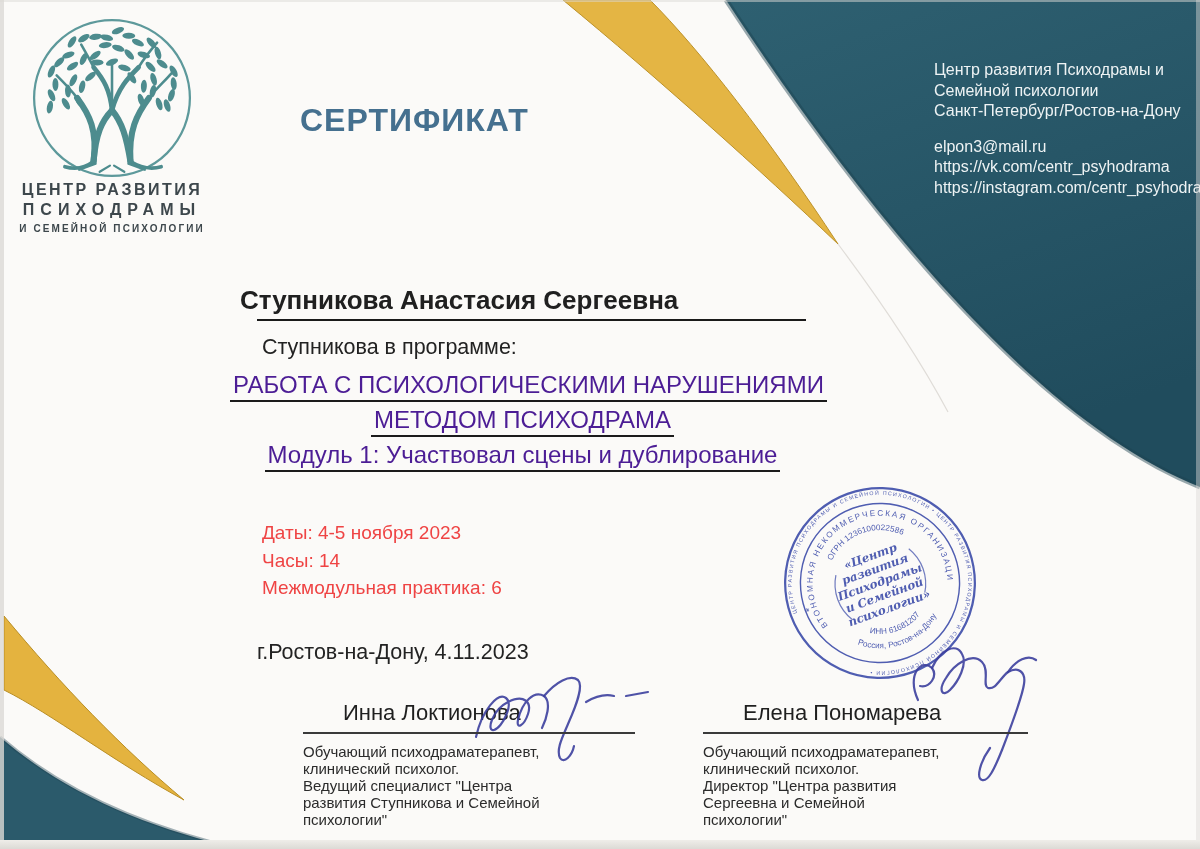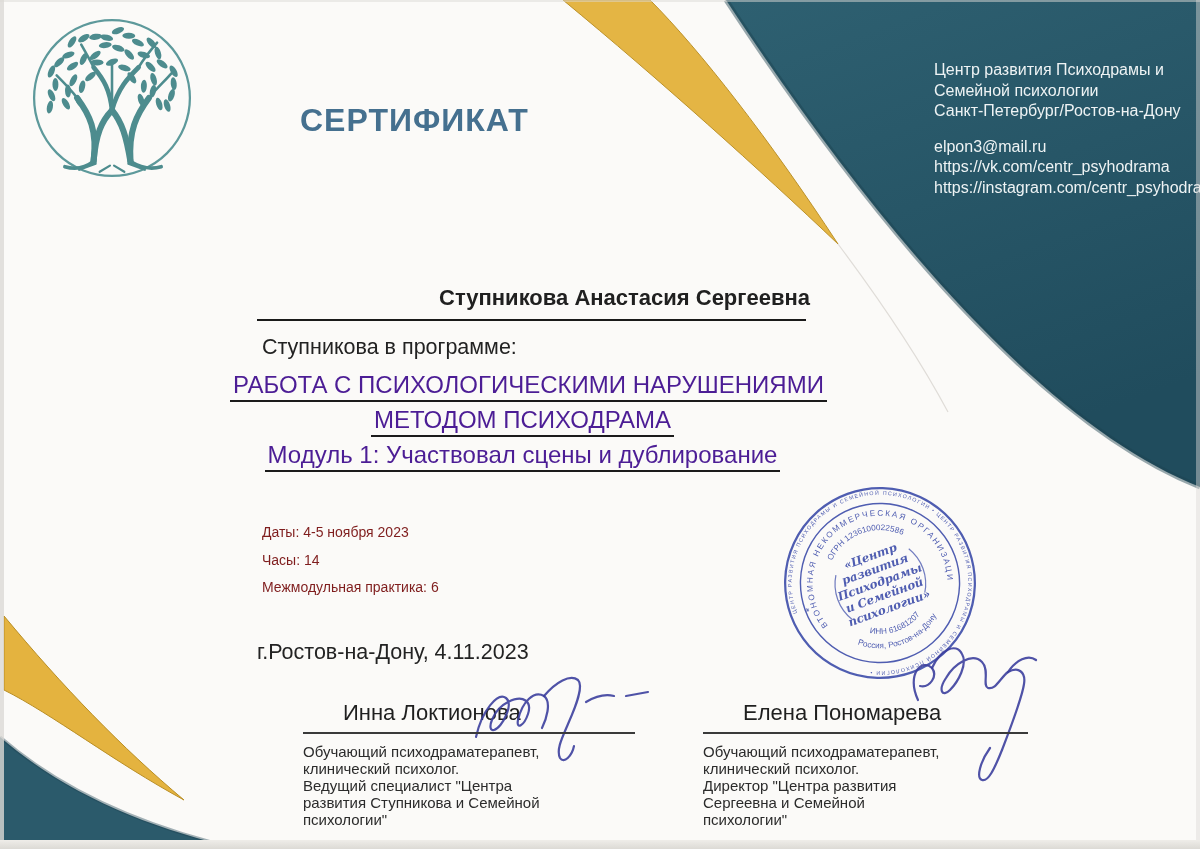"ЦЕНТР РАЗВИТИЯ" div.abs { html: none -> <div> <div>ЦЕНТР РАЗВИТИЯ</div> <div>ПСИХОДРАМЫ</div> <div>И СЕМЕЙНОЙ ПСИХОЛОГИИ</div> </div> }
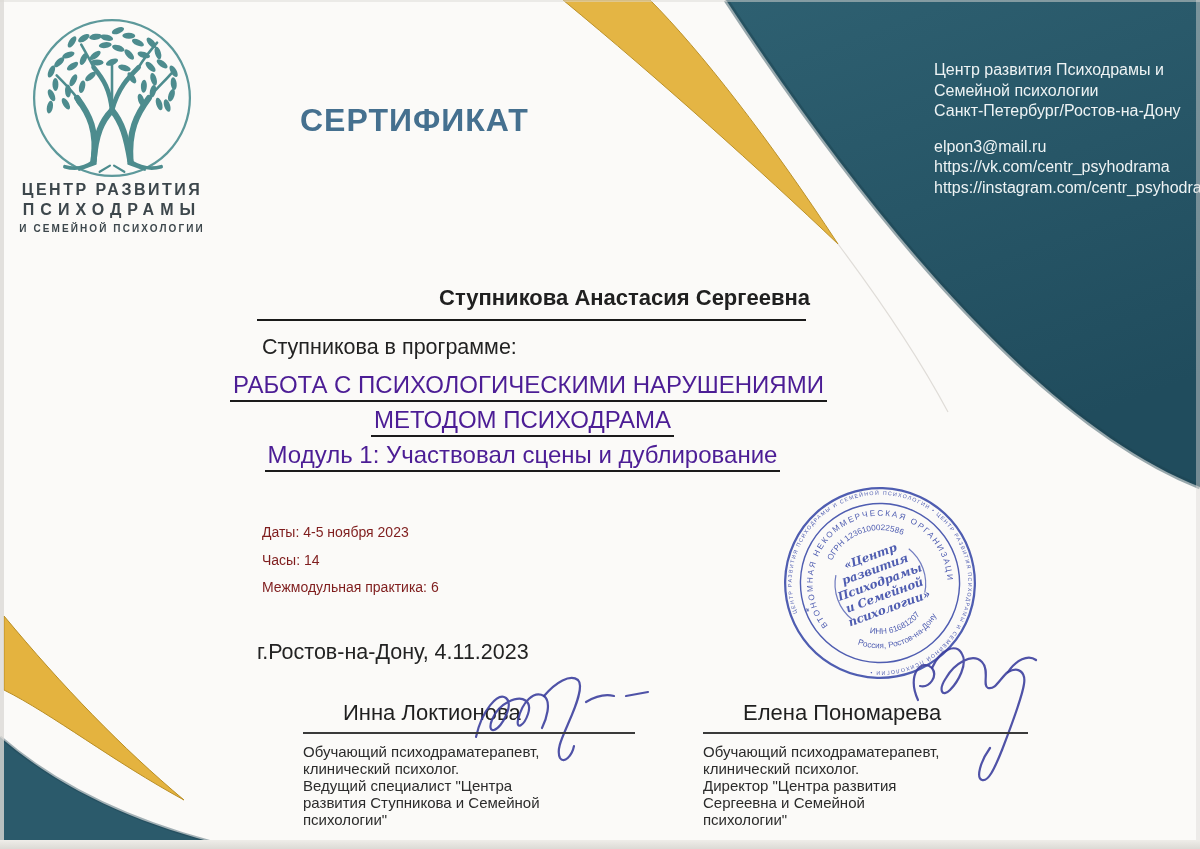"Ступникова Анастасия Сергеевна" .name { font-size: 22px -> 26px; text-align: right -> left }
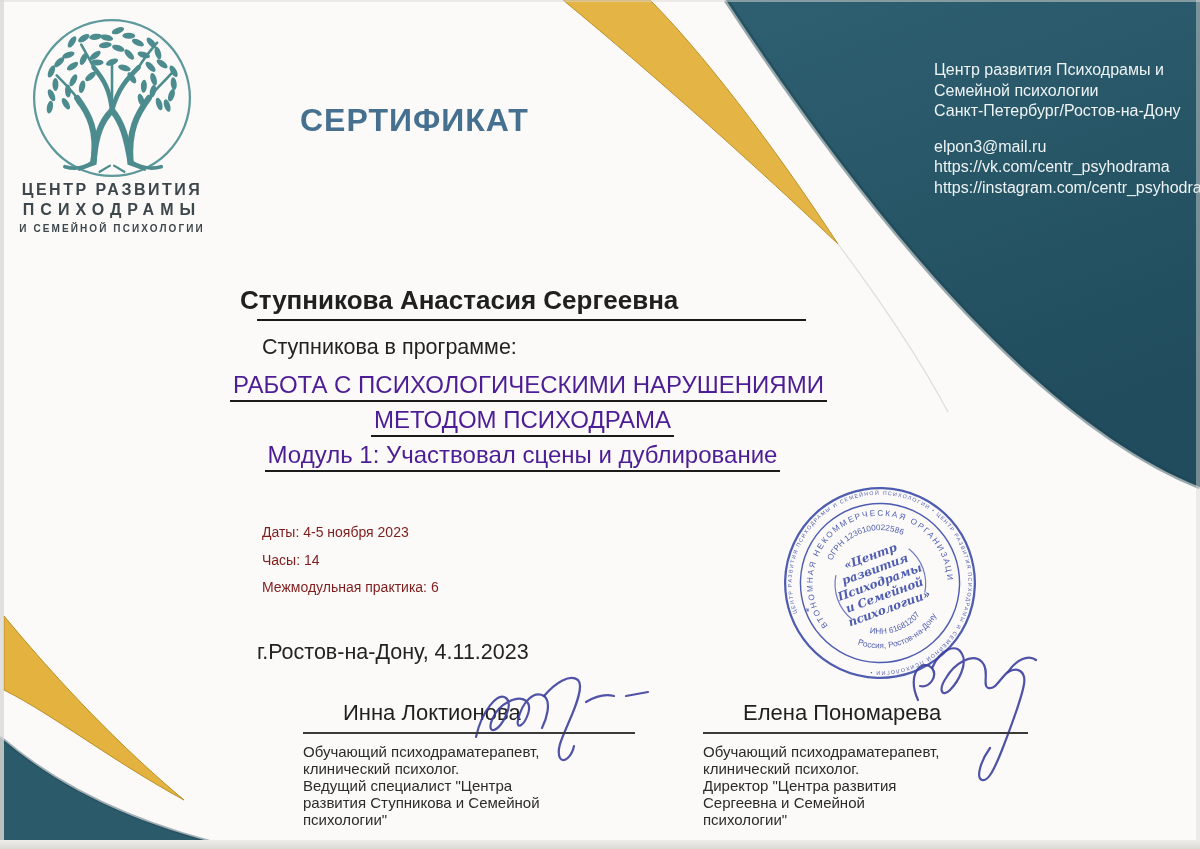"Даты: 4-5 ноября 2023" .details { color: #7f1d1d -> #ef4444; font-size: 14px -> 19px }
